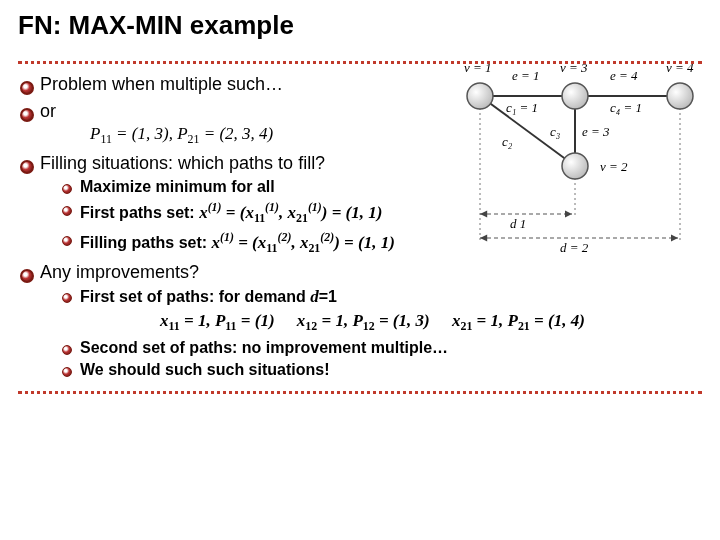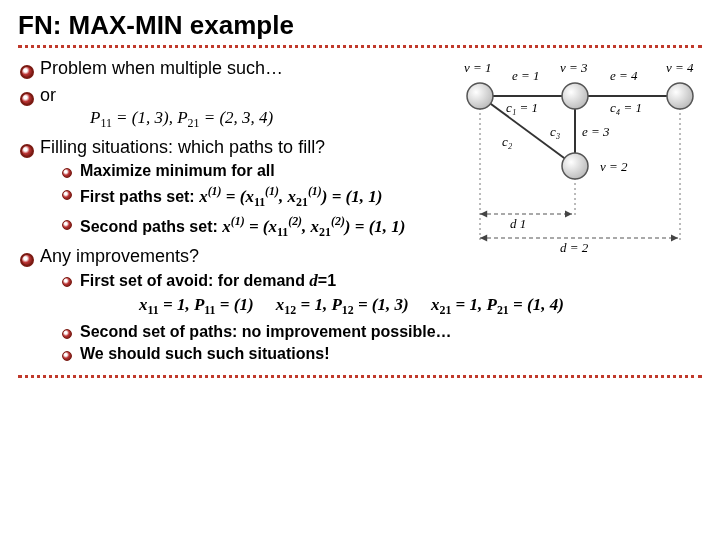"FN: MAX-MIN example" .title { margin-bottom: 4px -> 20px }
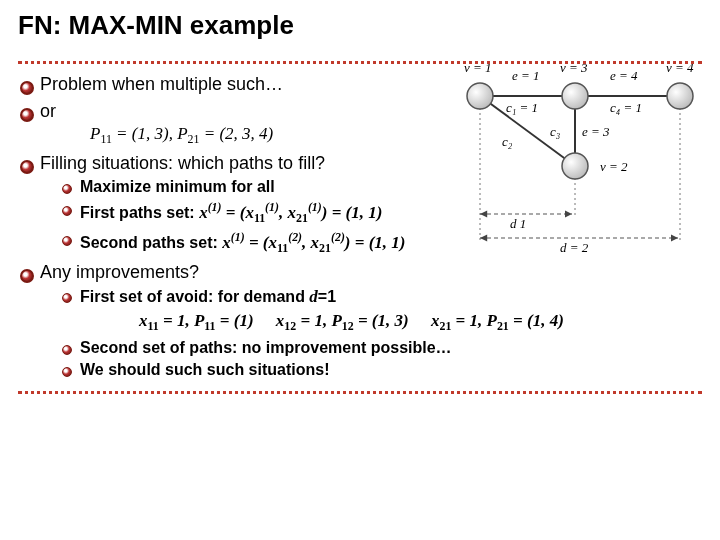"Second paths set:" span { text: Second -> Filling }
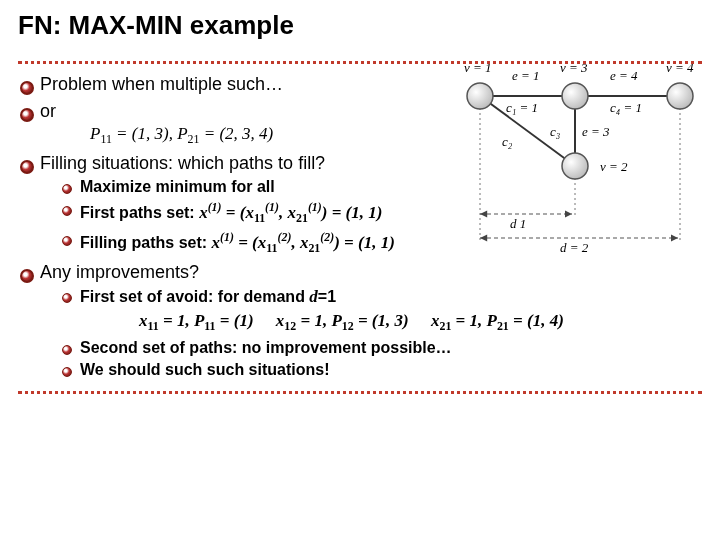"First set of avoid: for" span { text: avoid -> paths }
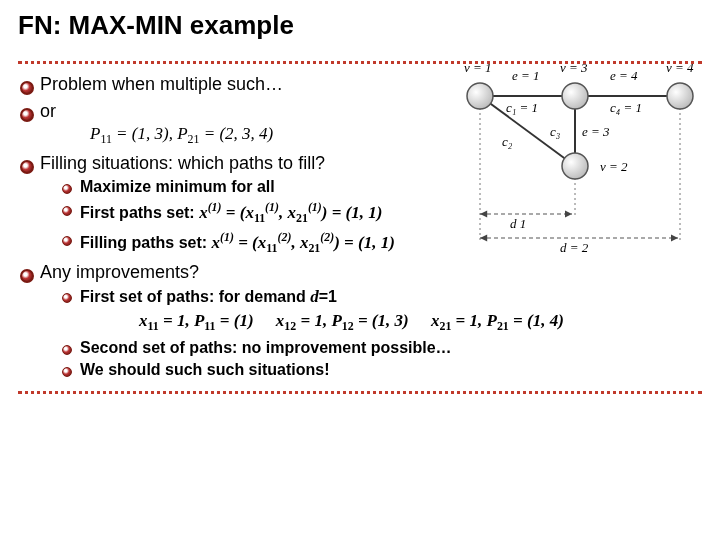"x11 = 1, P11 =" .formula-center { margin-left: 59px -> 80px }
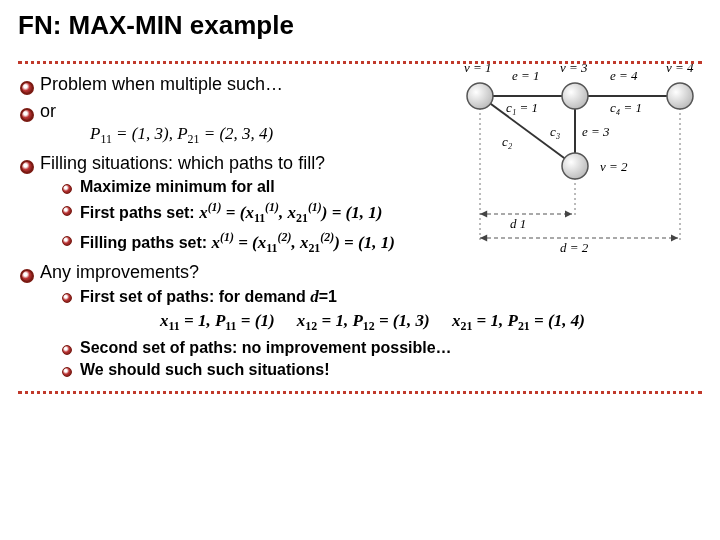"Second set of paths: no" li { text: possible -> multiple }
